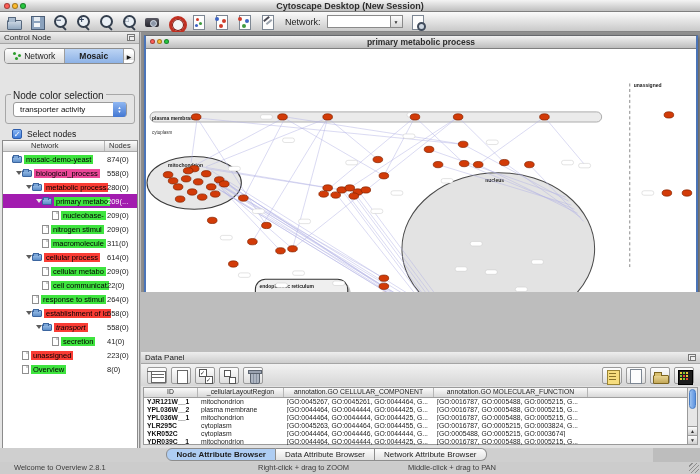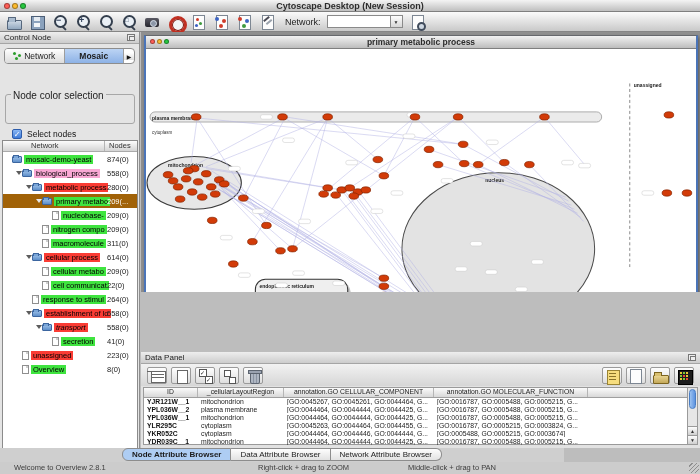"transporter activity" div { html: none -> <div> <span>transporter activity</span> <span> <span>▲</span> <span>▼</span> </span> </div> }
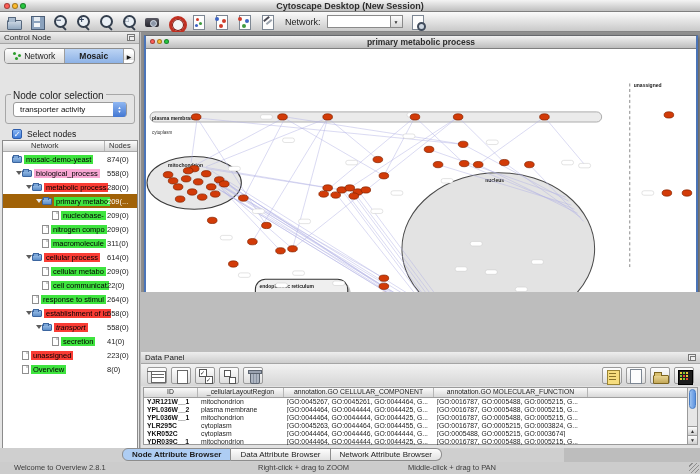"biological_process" span.tchip { background: #f9a8d4 -> #ec4899 }
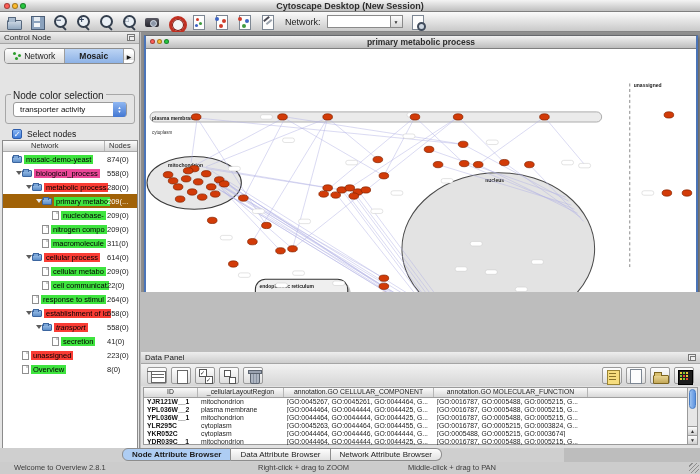"primary metabo" .trow.selected { background: #a16207 -> #a21caf }
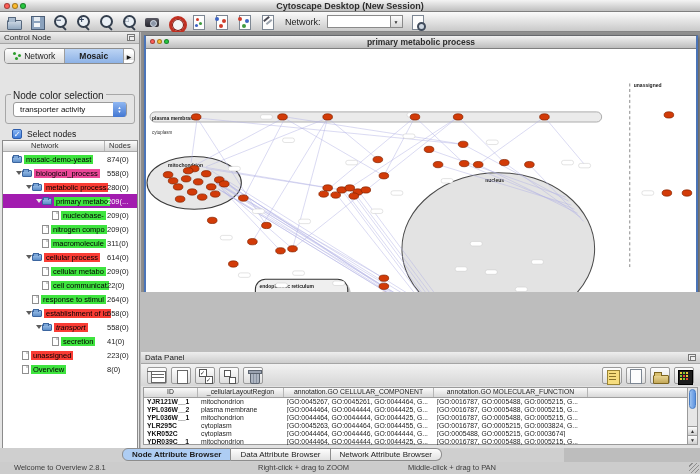"nitrogen compo" span.tchip { text: compo -> stimul }
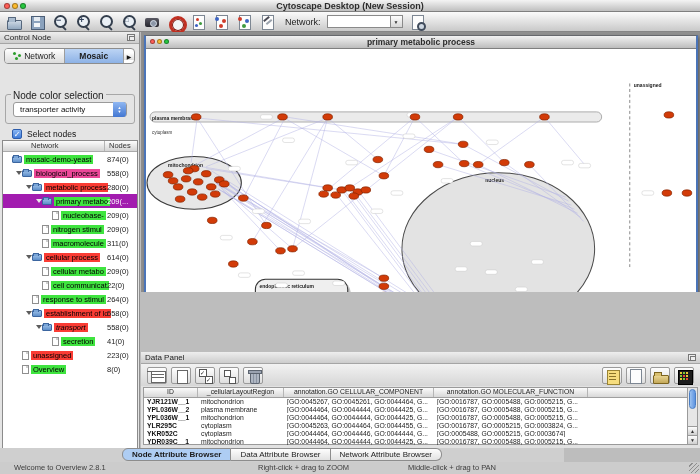"Node Attribute Browser" #browser-tabs { width: 564px -> 653px }
